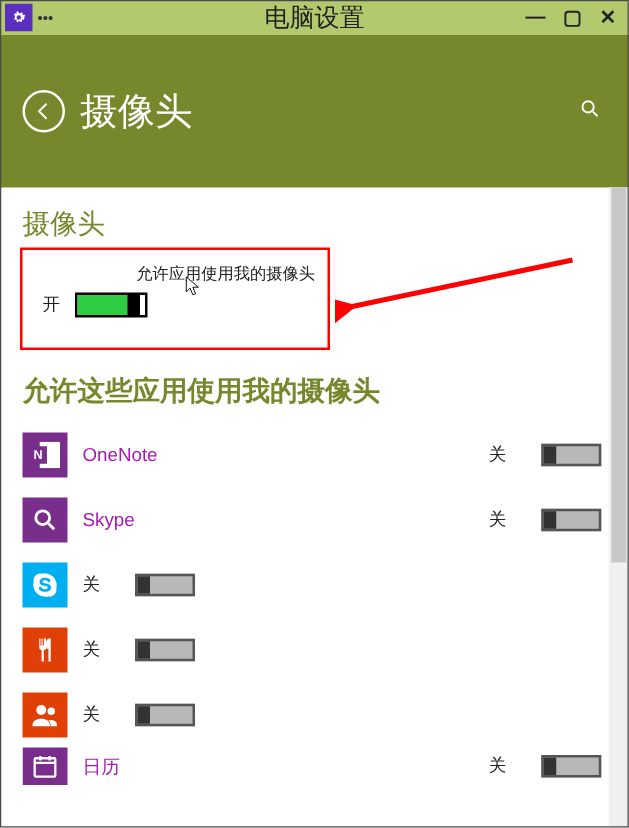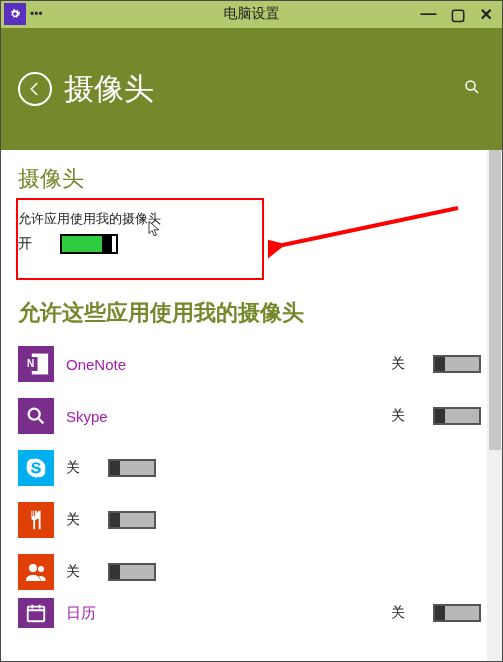"电脑设置" .titlebar .title { font-size: 14px -> 20px }
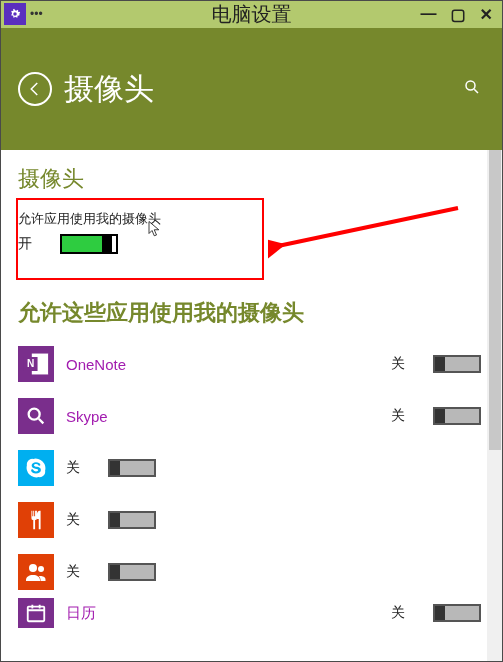"允许应用使用我的摄像头" .highlight-box { text-align: none -> right }
